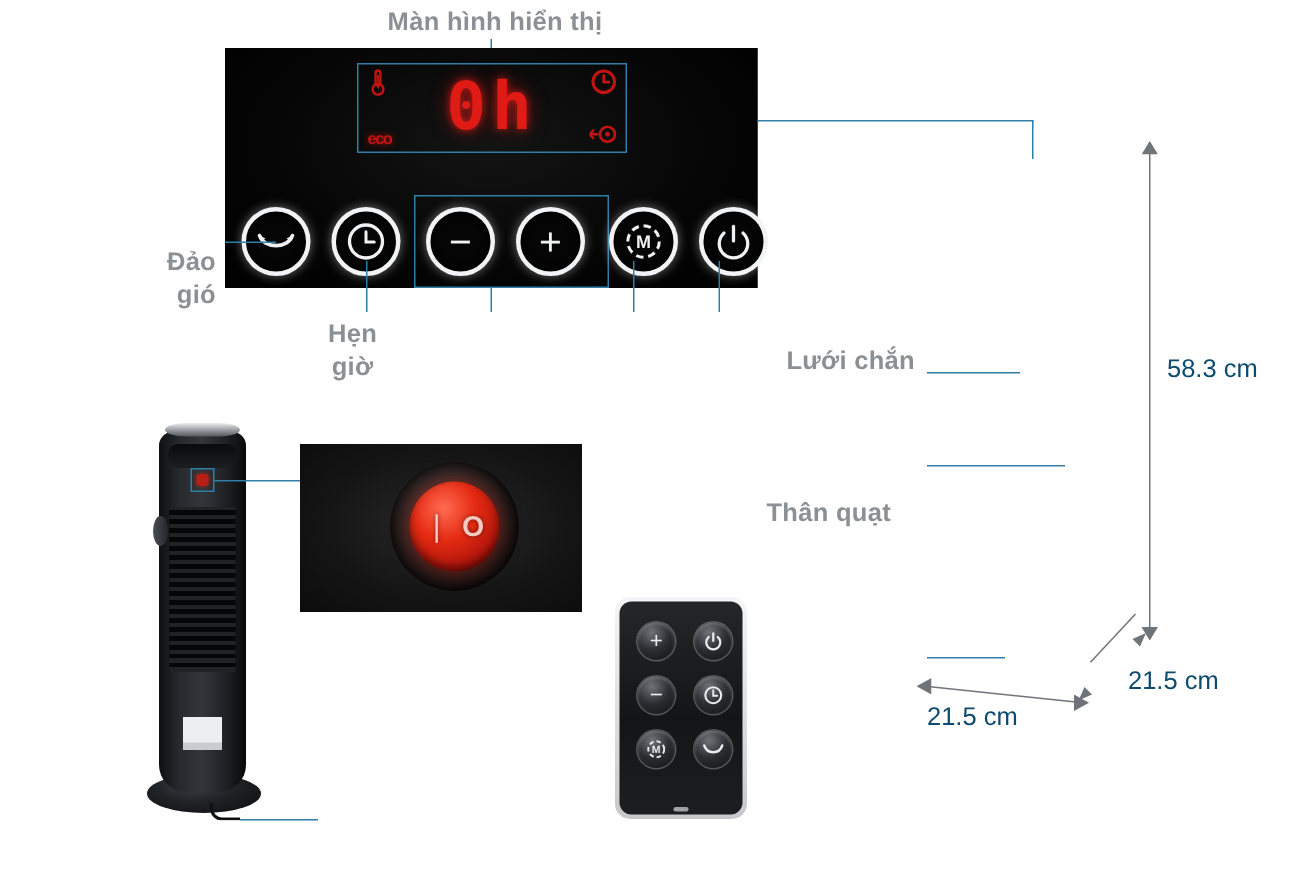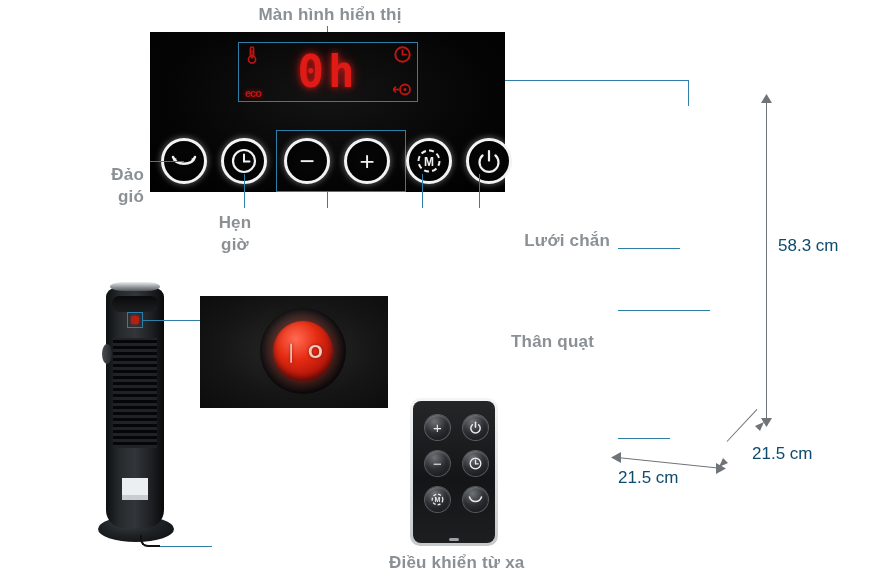"Điều khiển từ xa" div.lbl { html: <div>Điều khiển từ xa</div> -> none }
